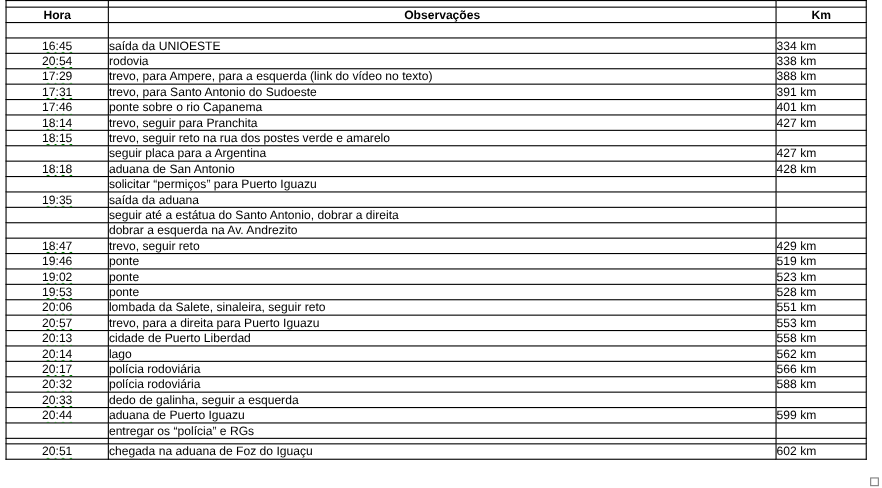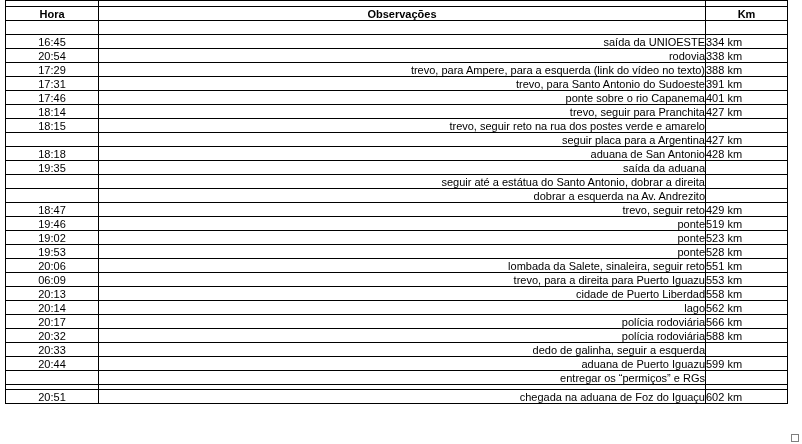"saída da UNIOESTE" td.c-obs { text-align: right -> left }
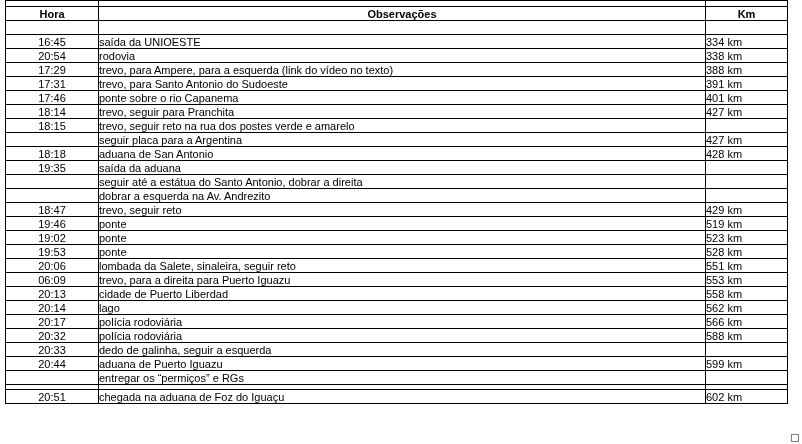"solicitar “permiços” para Puerto Iguazu" tr { html: none -> <tr> <td><span></span></td> <td><span>solicitar “permiços” para Puerto Iguazu</span></td> <td><span></span></td> </tr> }
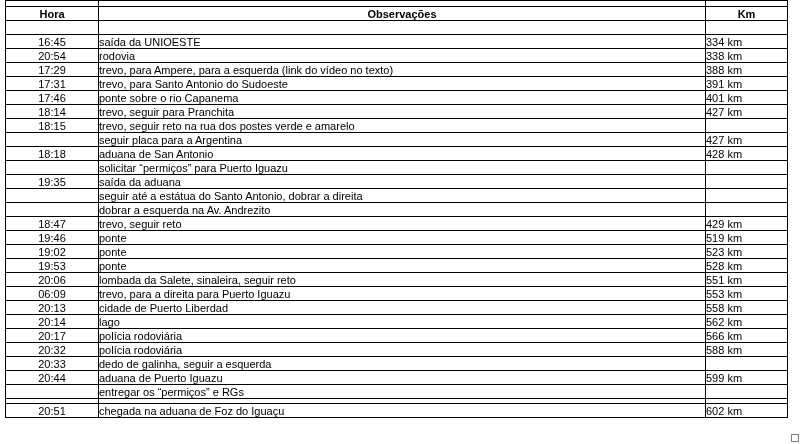"06:09" span.time { text: 06:09 -> 20:57 }
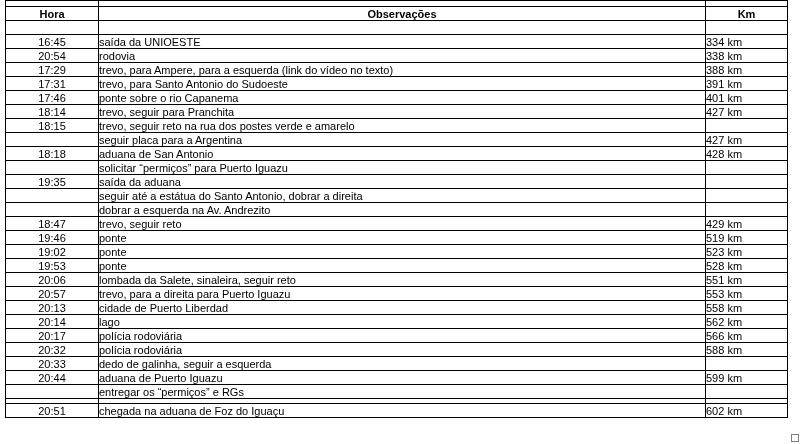"entregar os “permiços” e RGs" span { text: permiços -> polícia }
